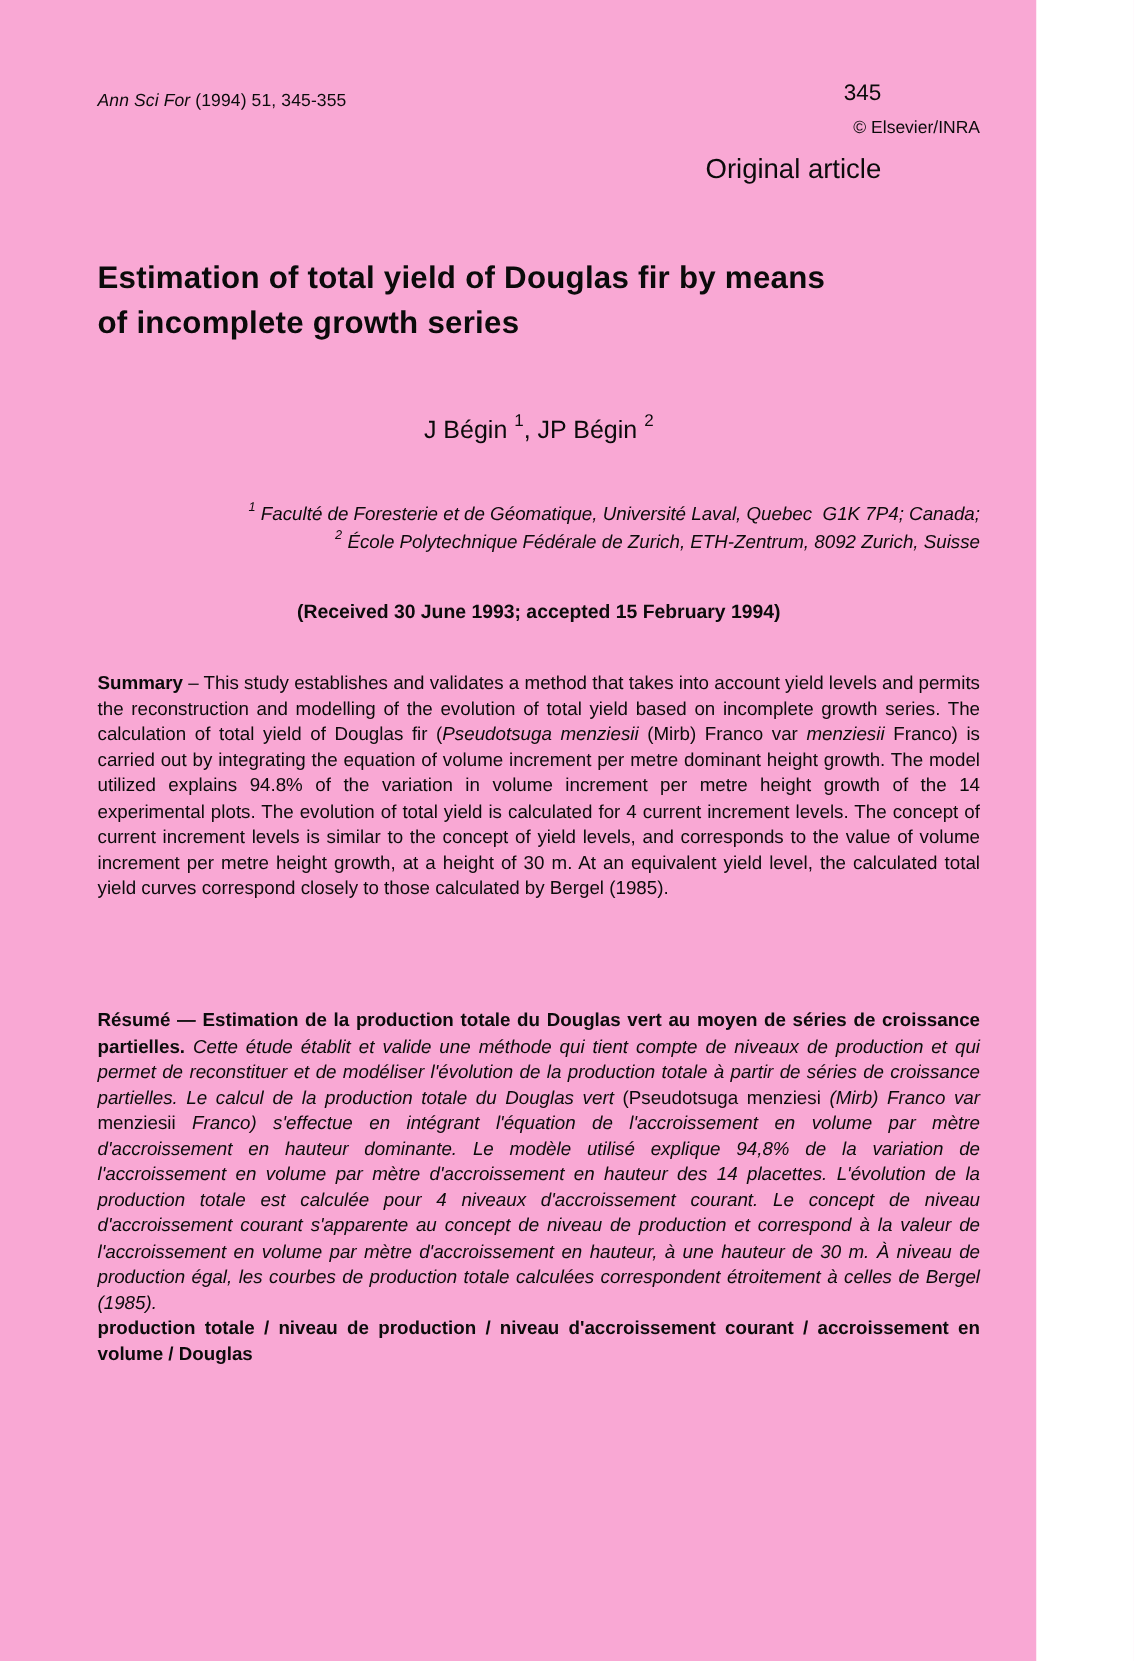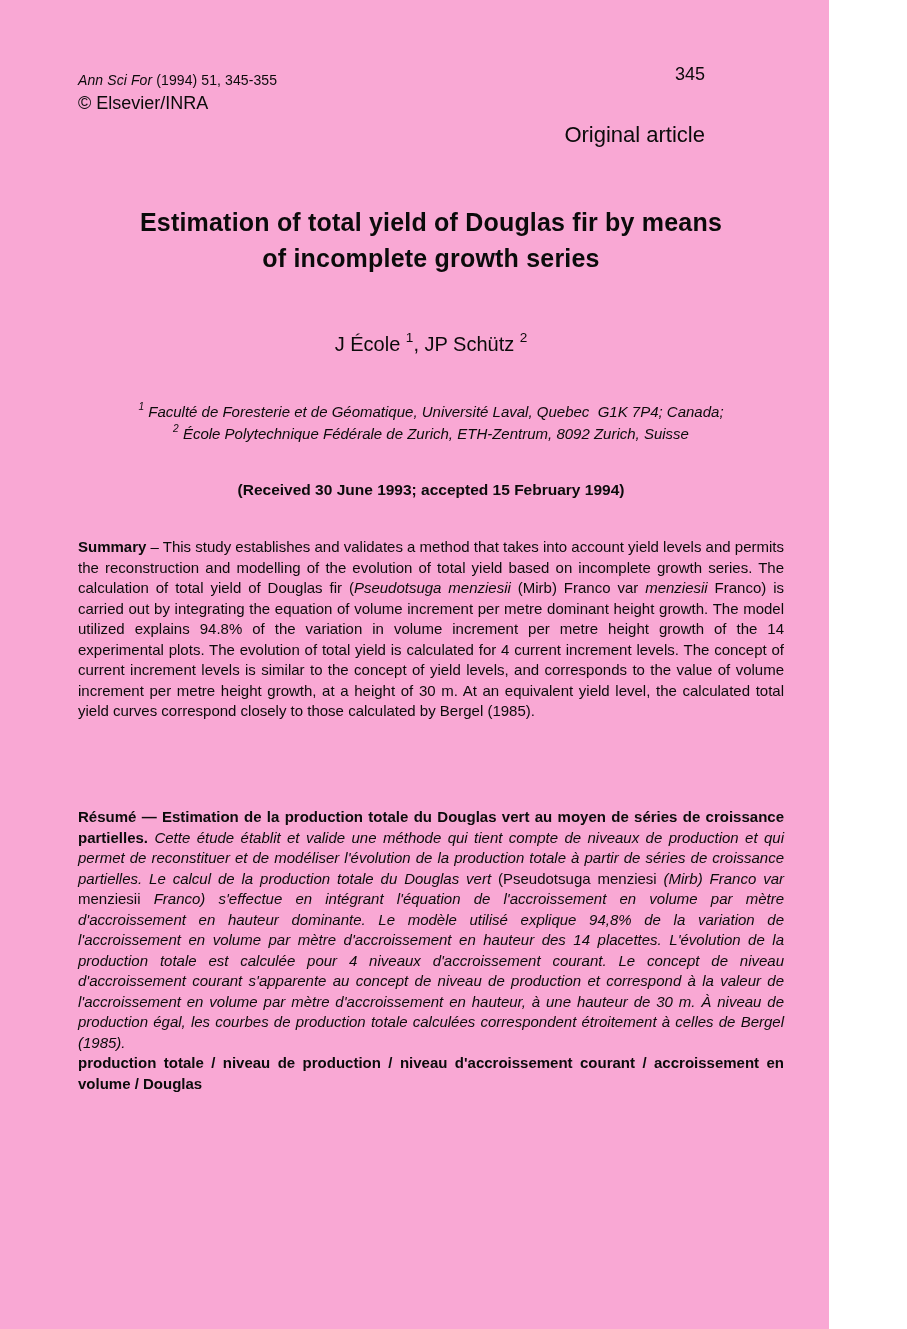"© Elsevier/INRA" .copyright-line { font-size: 18px -> 14px; text-align: none -> right }
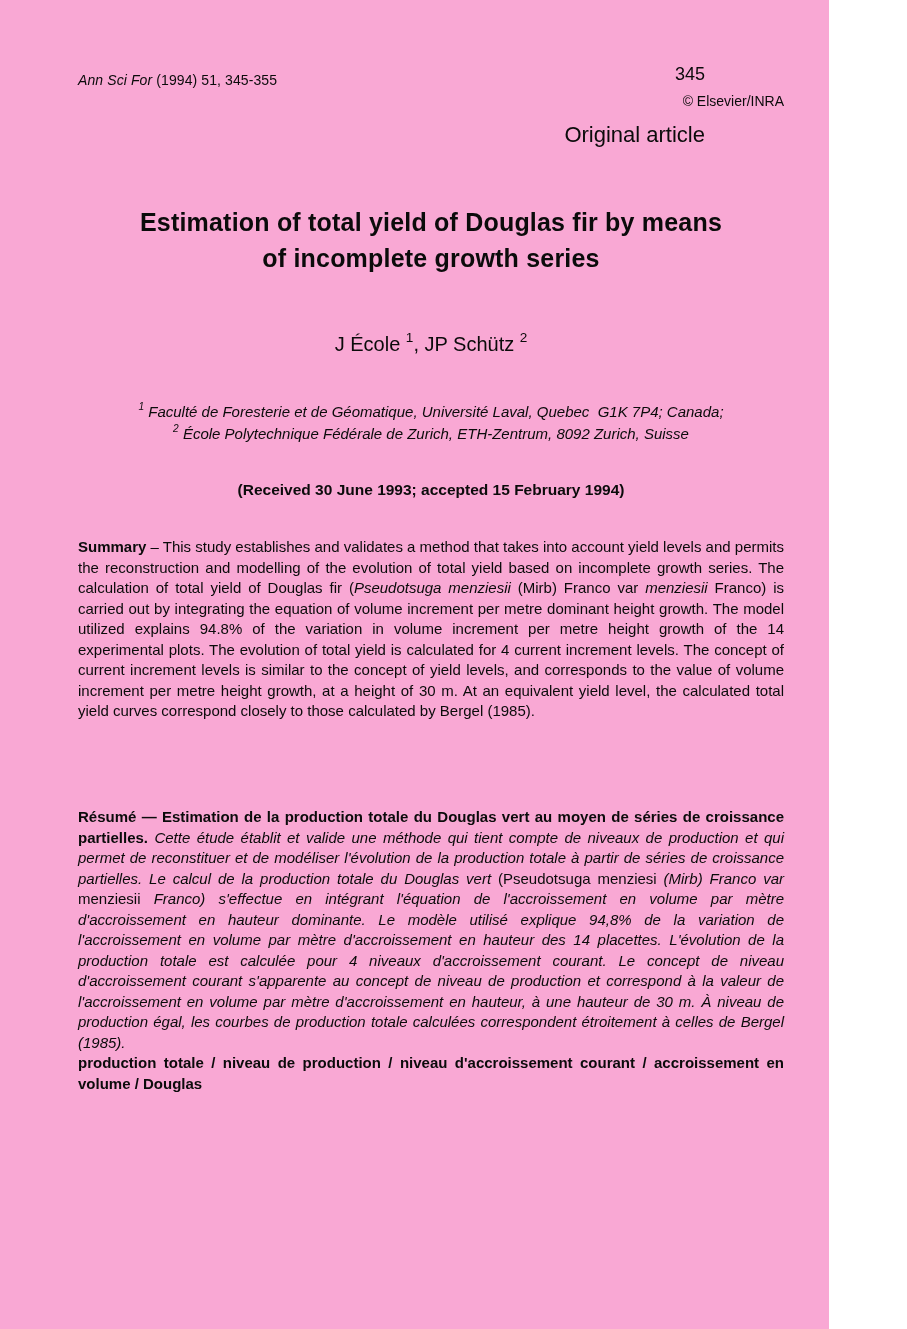"Estimation of total yield of" .title-block { text-align: center -> left }
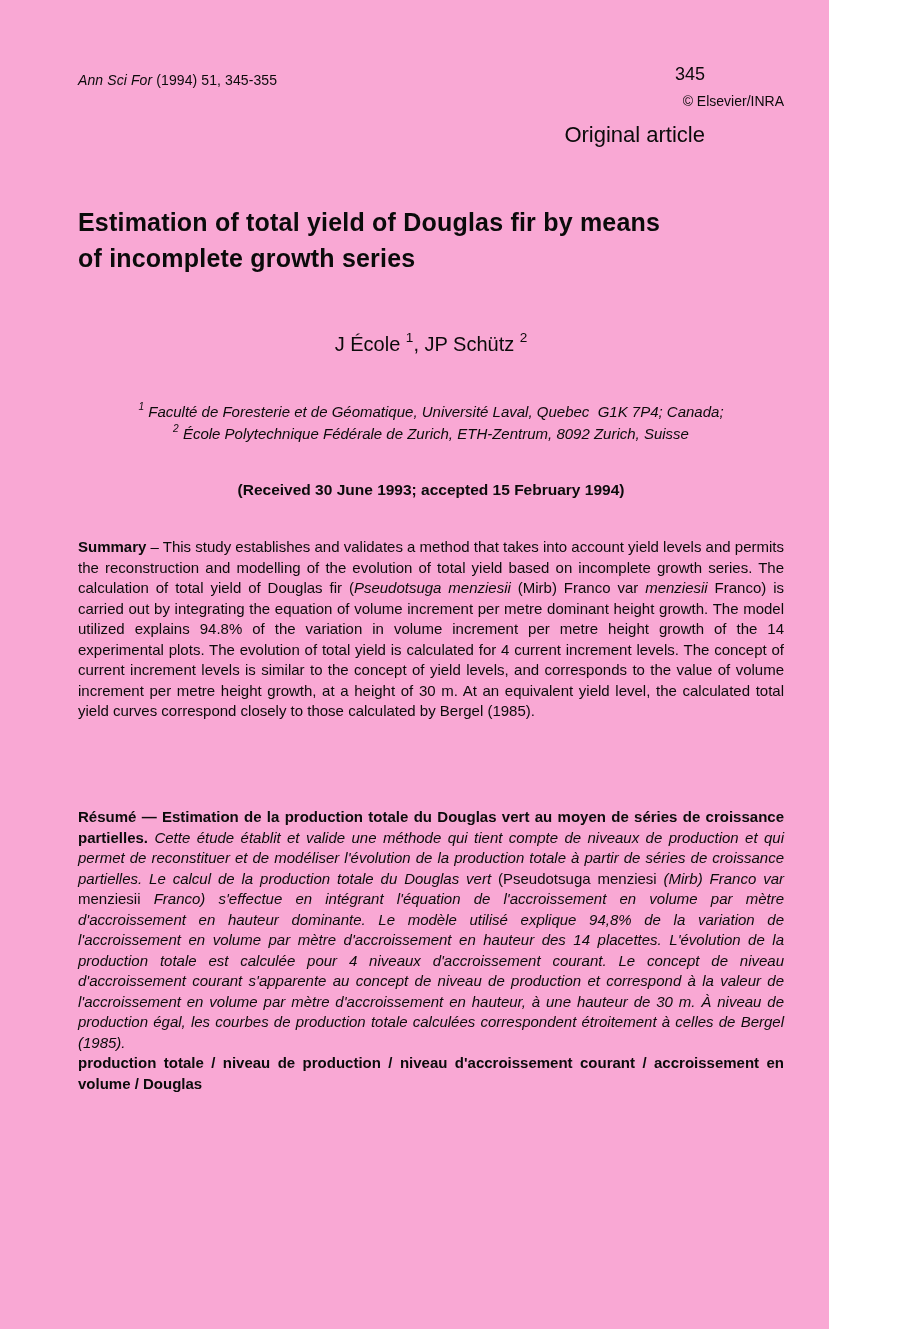"J École" span { text: École -> Bégin }
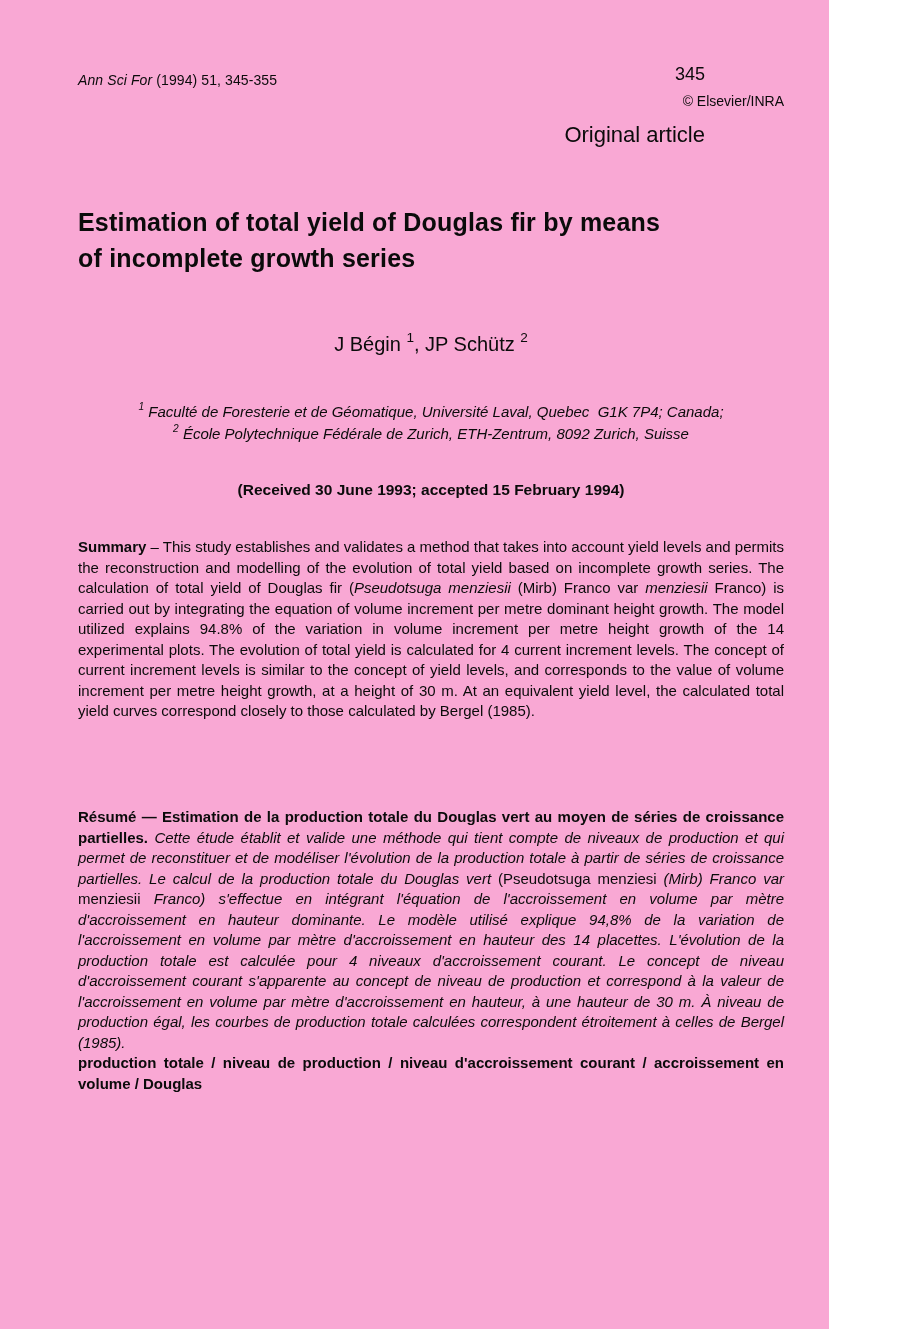", JP Schütz" span { text: Schütz -> Bégin }
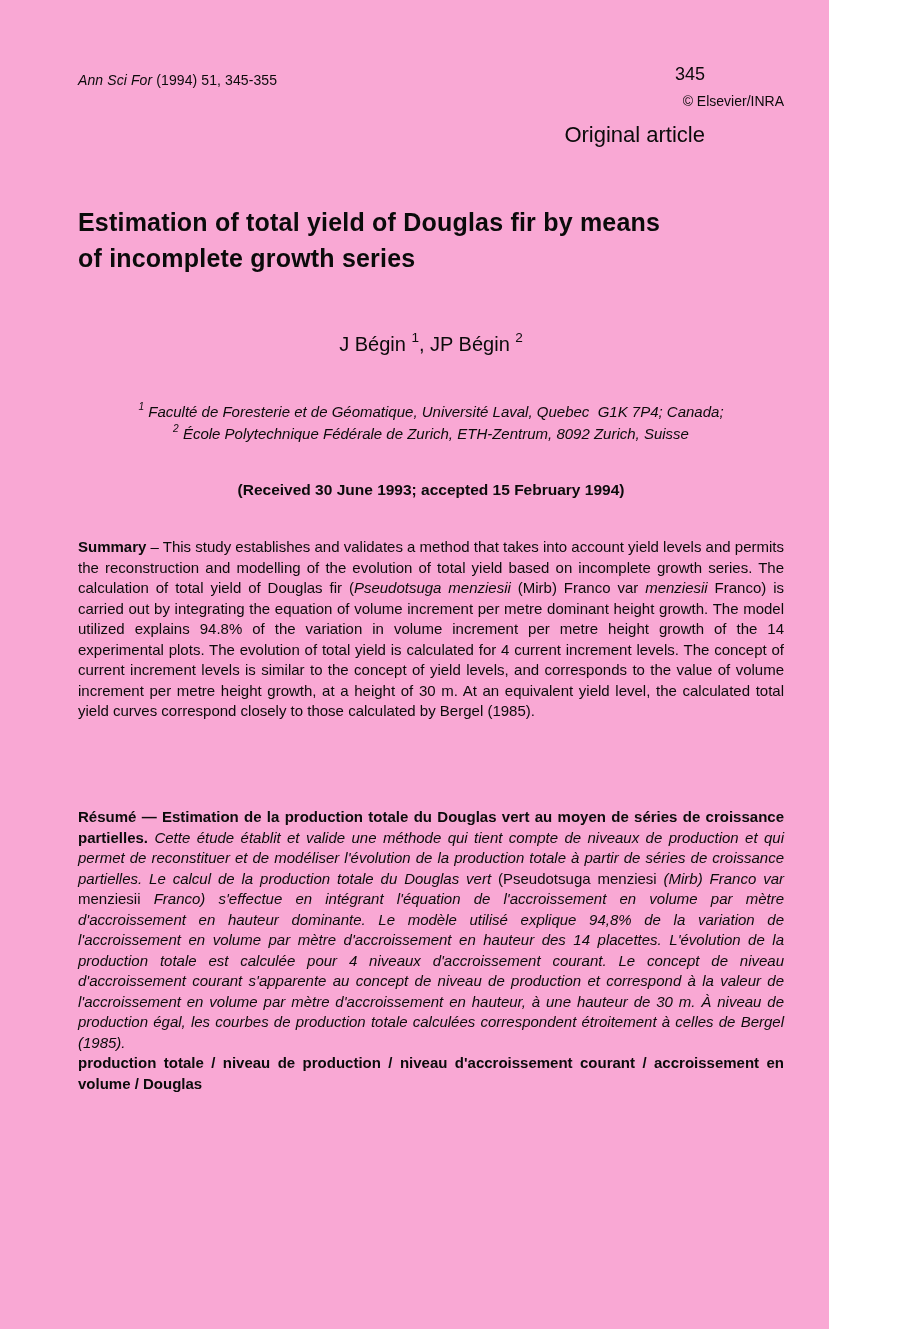"1 Faculté de Foresterie et" .affiliations { text-align: center -> right }
